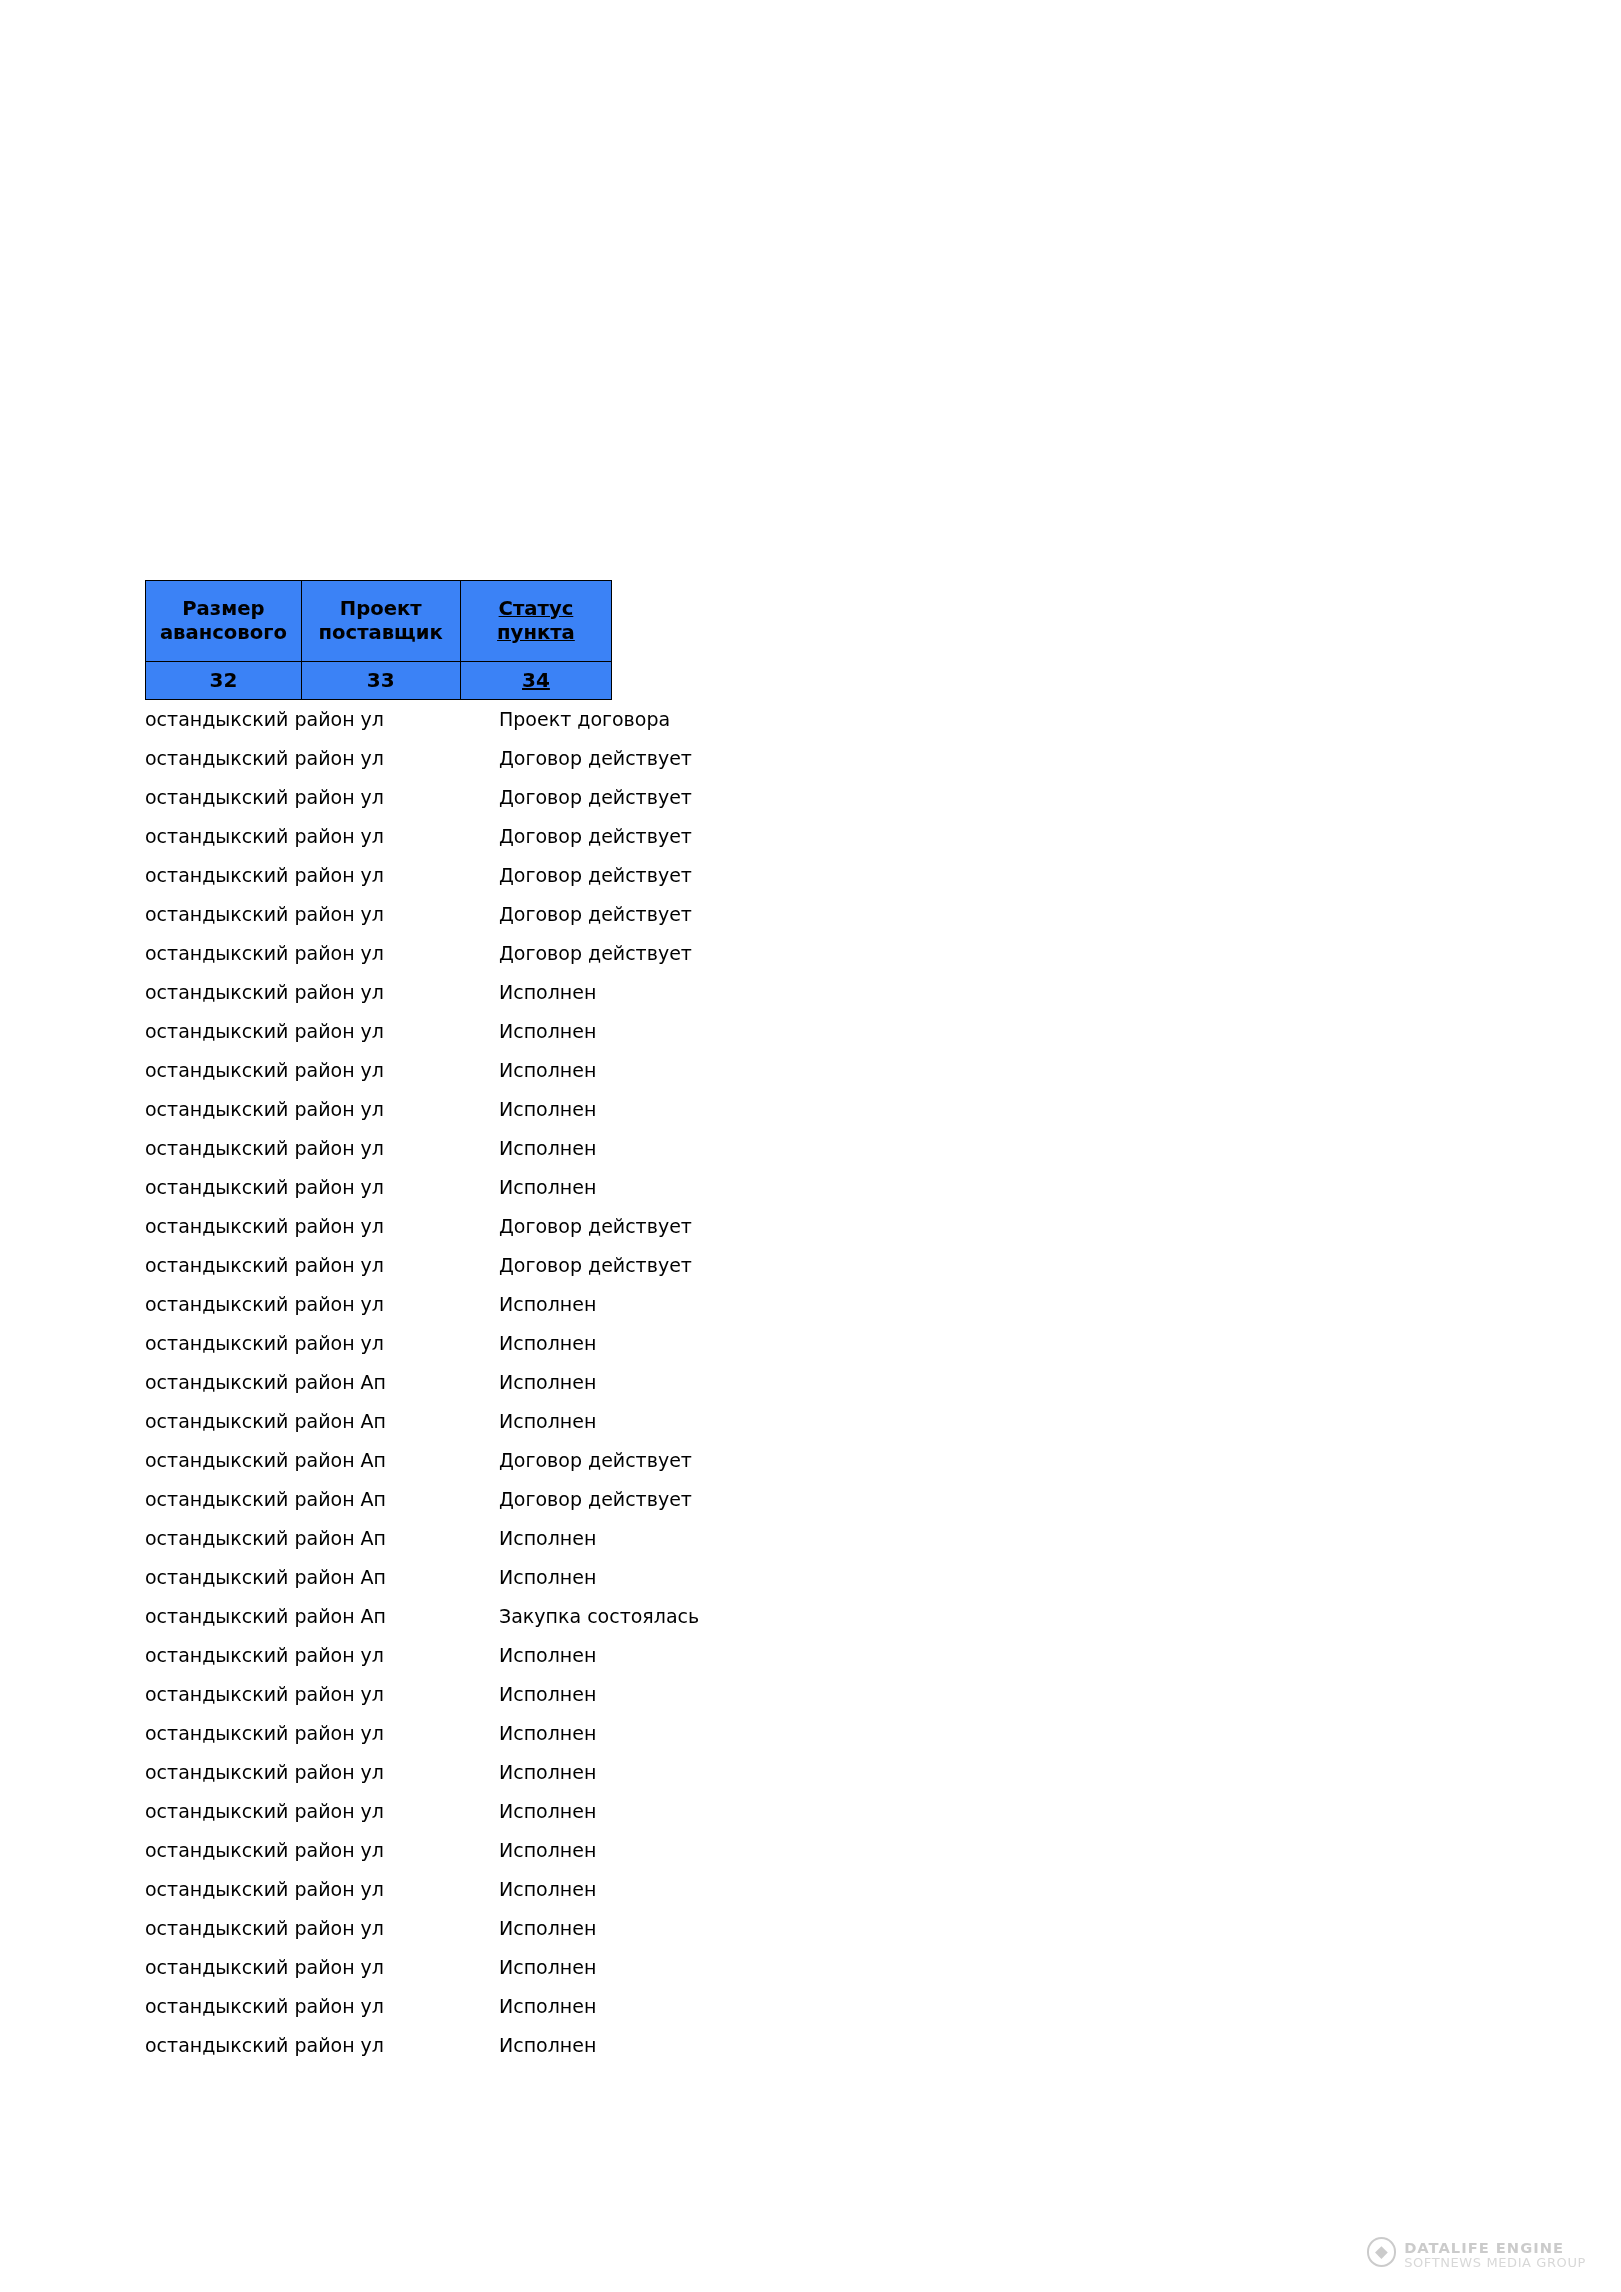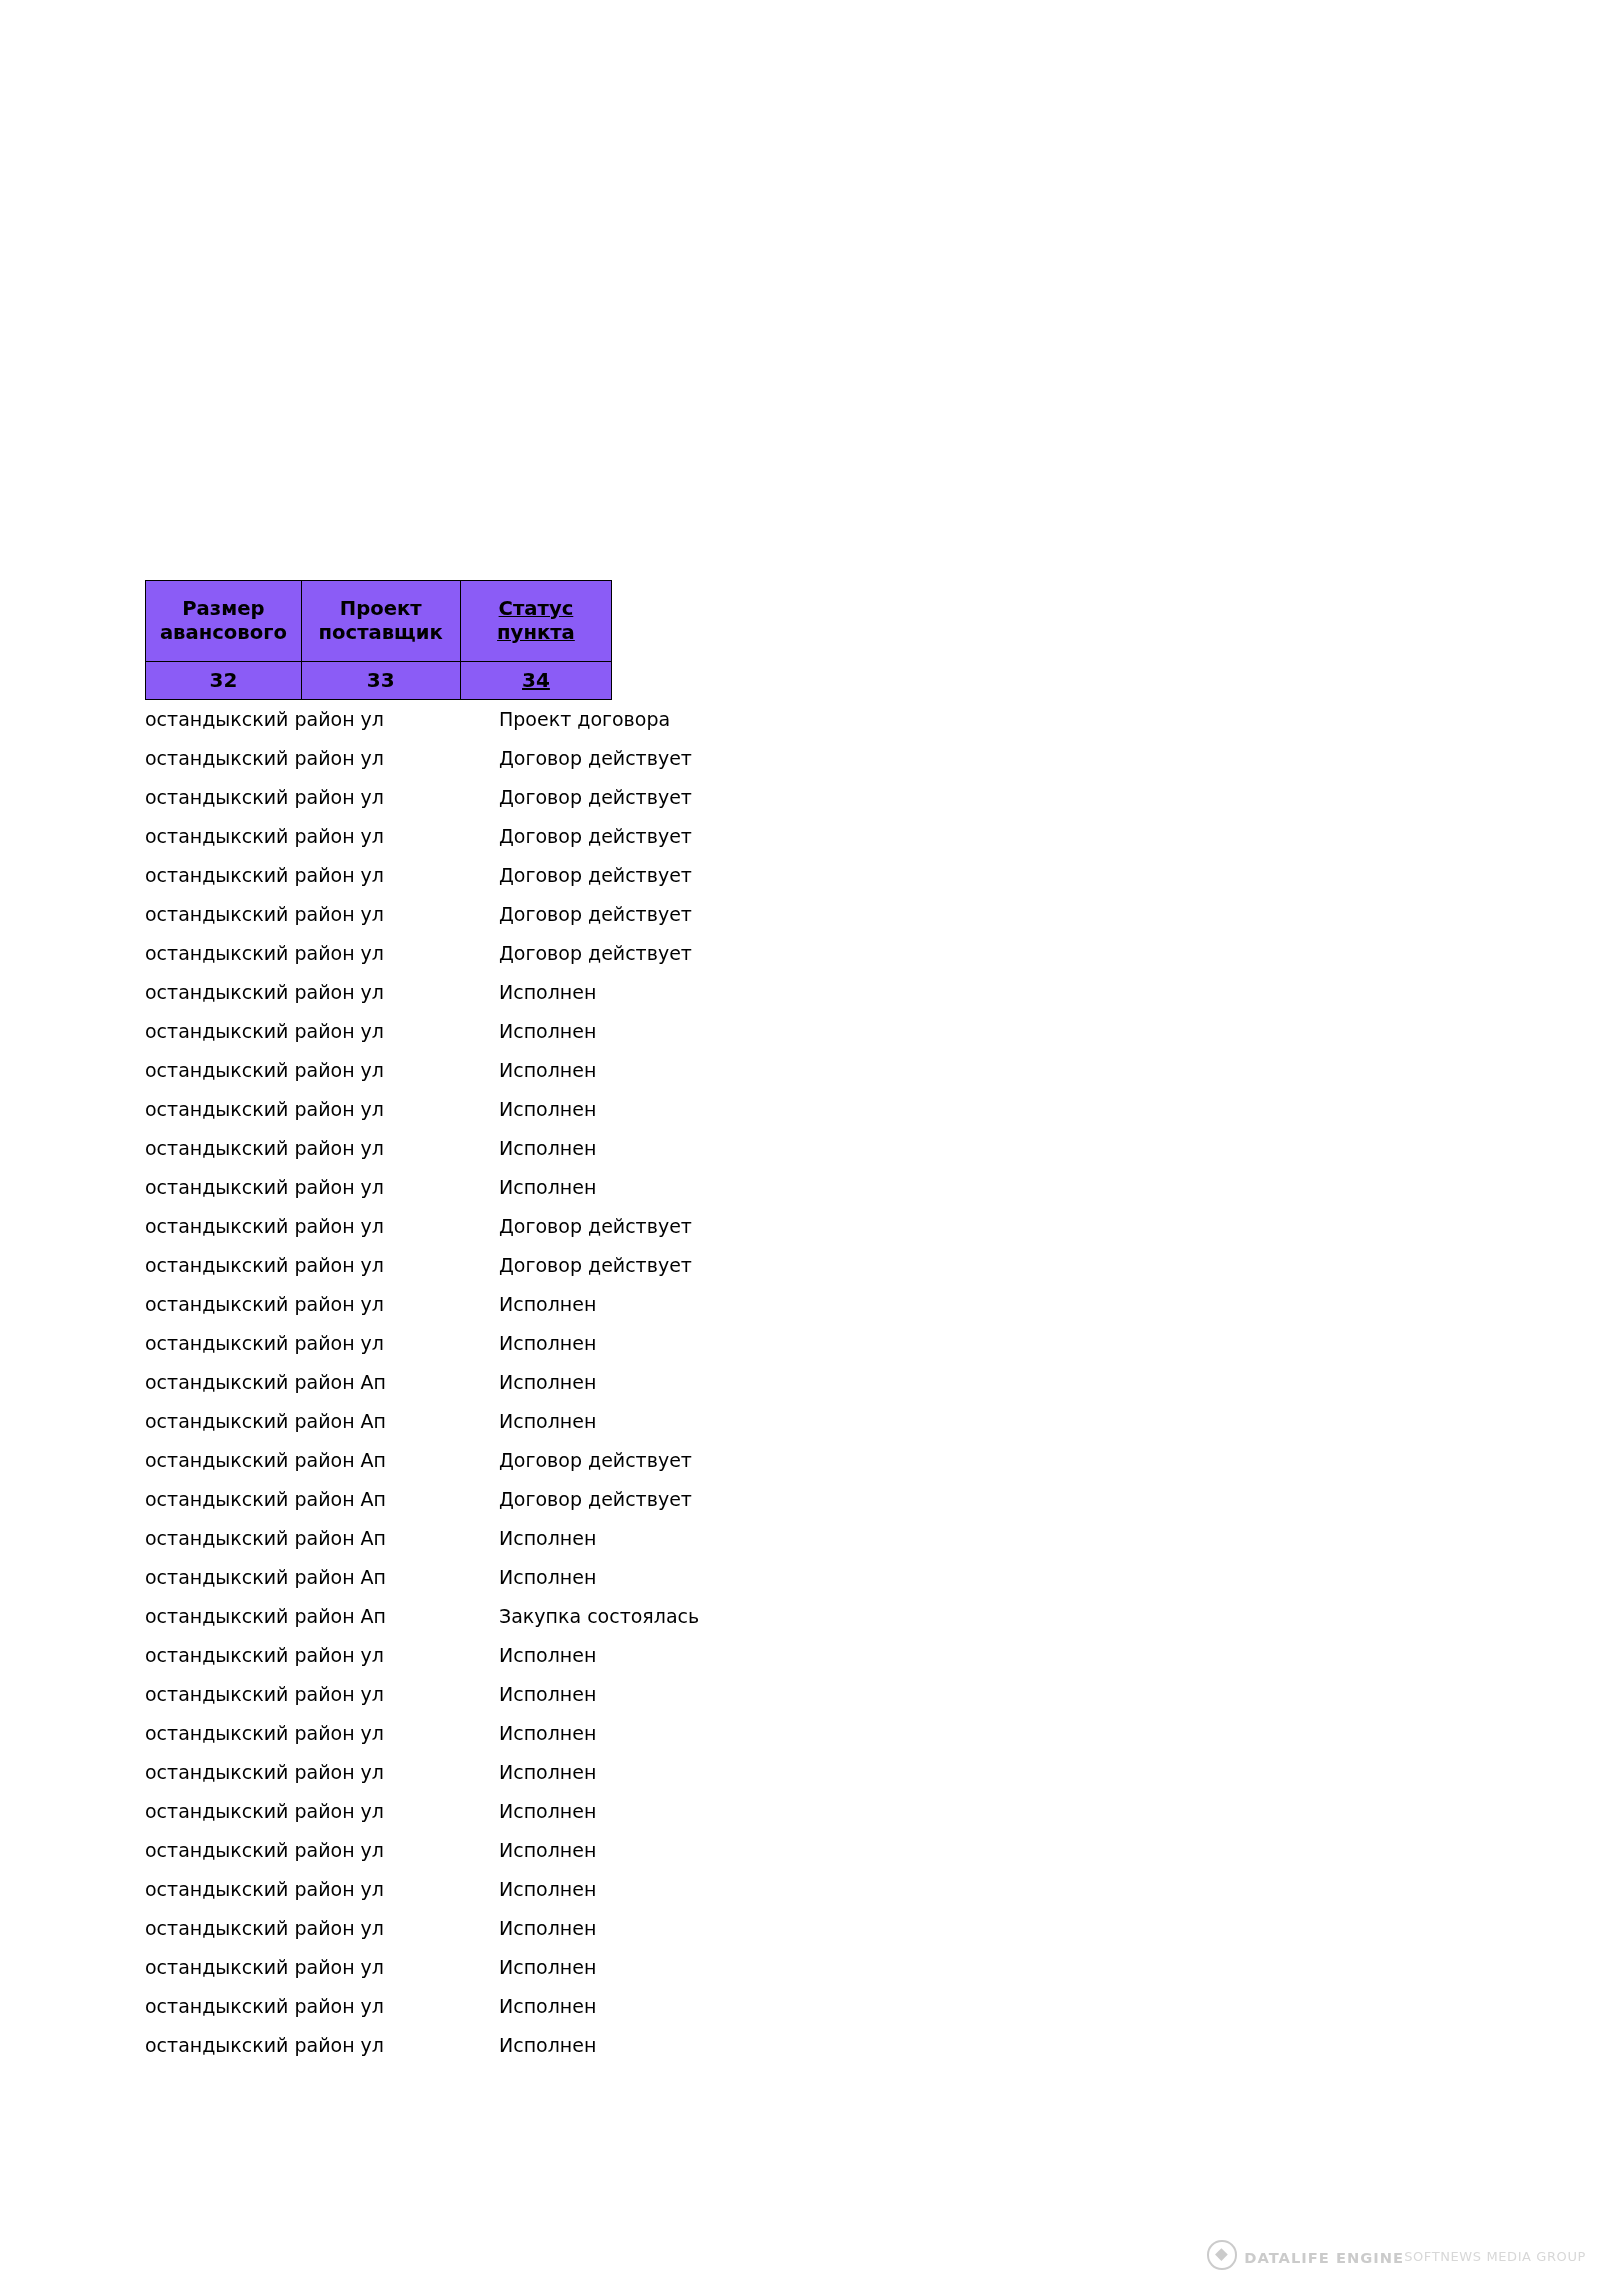"Размер" table.hdr td { background: #8b5cf6 -> #3b82f6 }
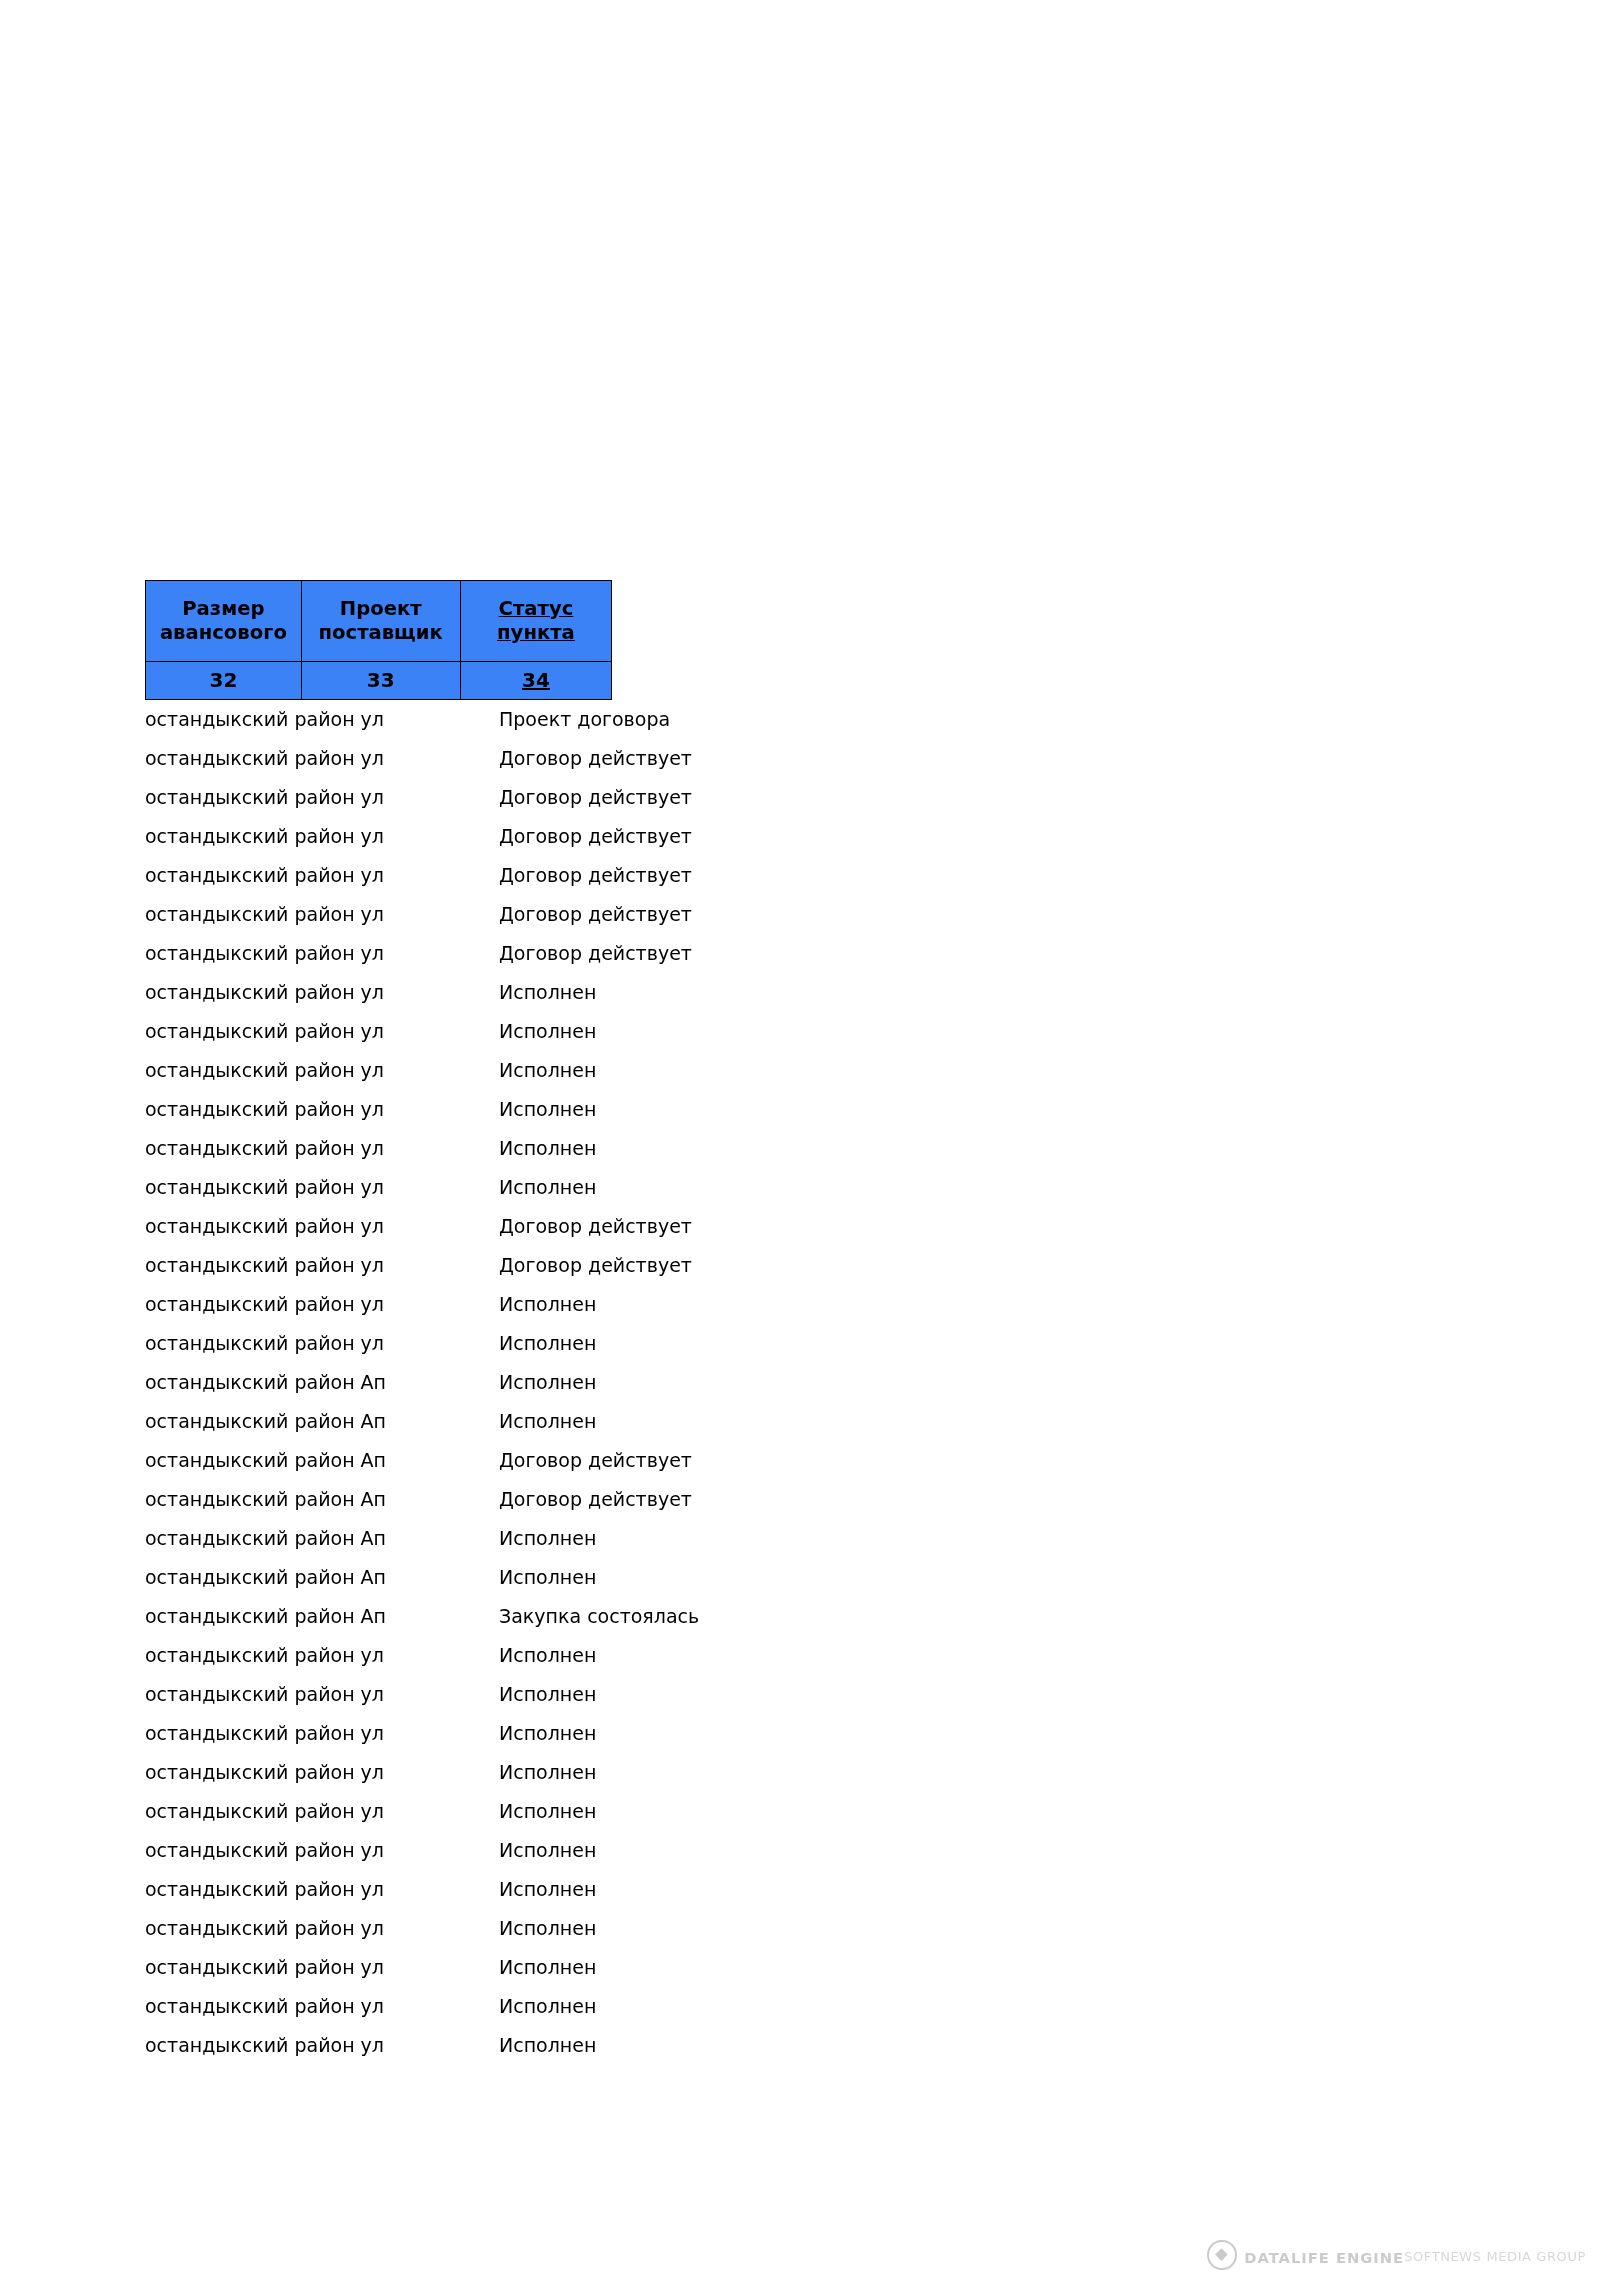"DATALIFE ENGINE" .watermark .wm-text { flex-direction: row -> column }
